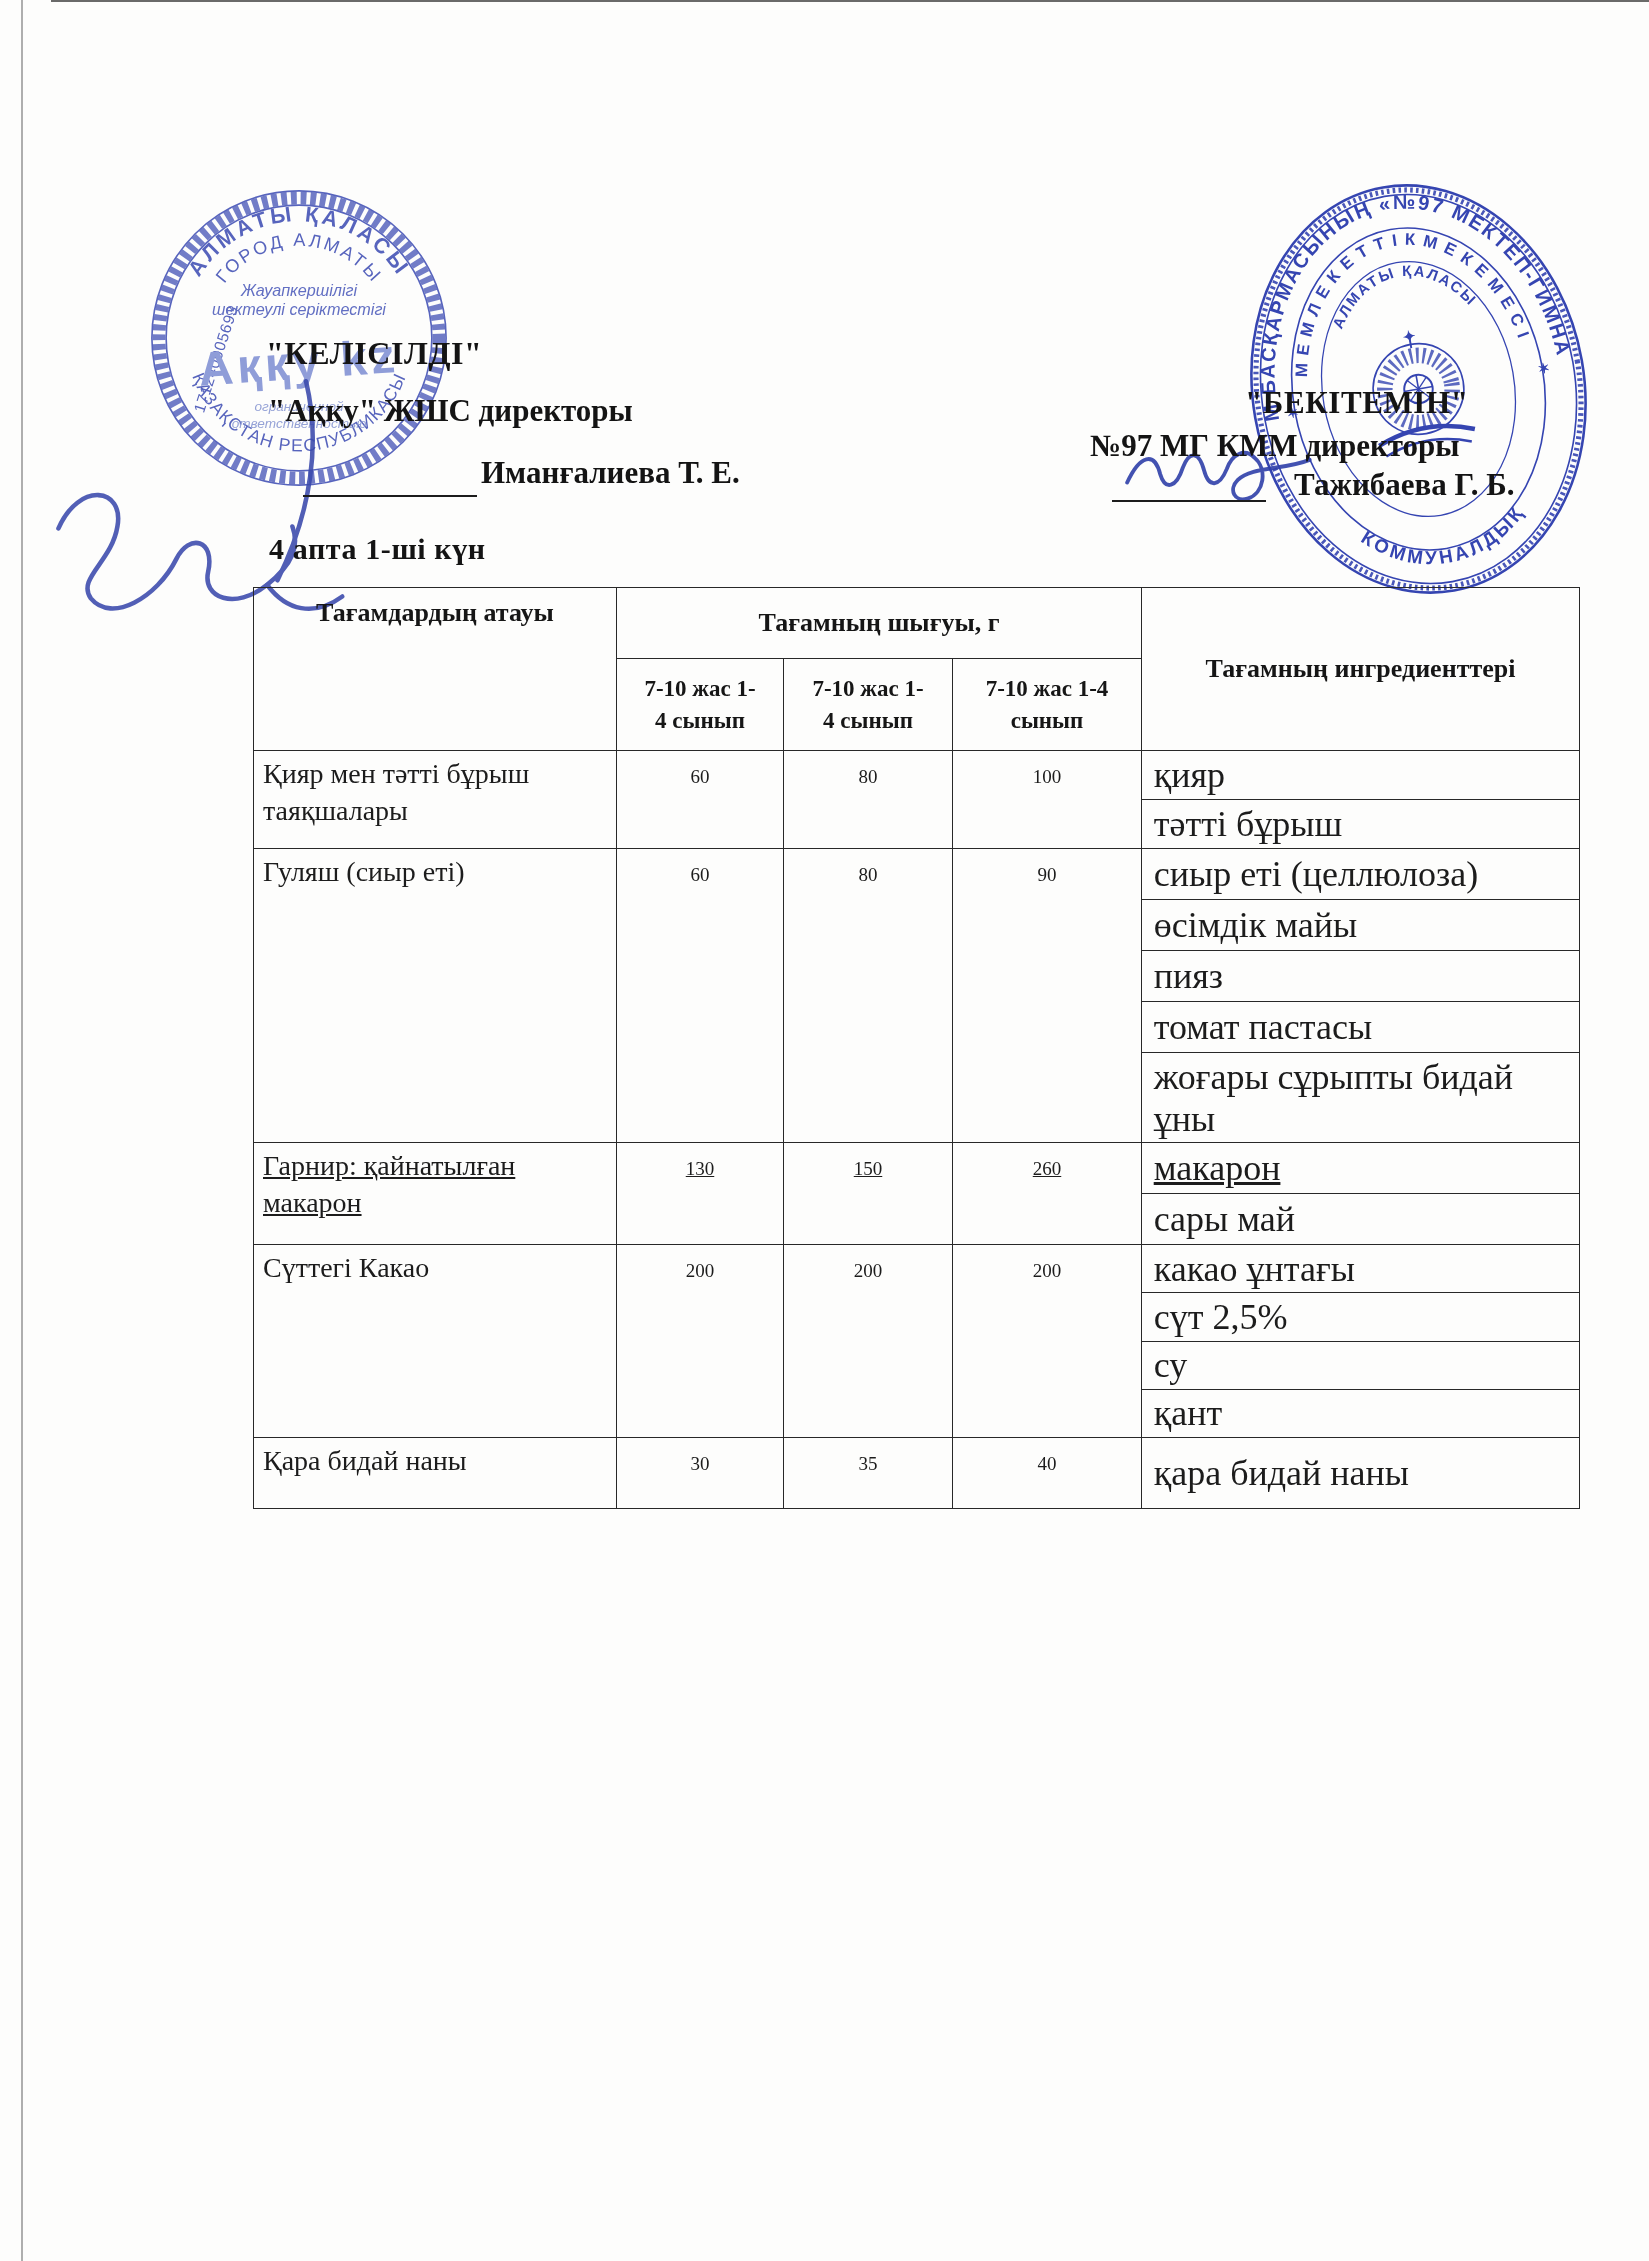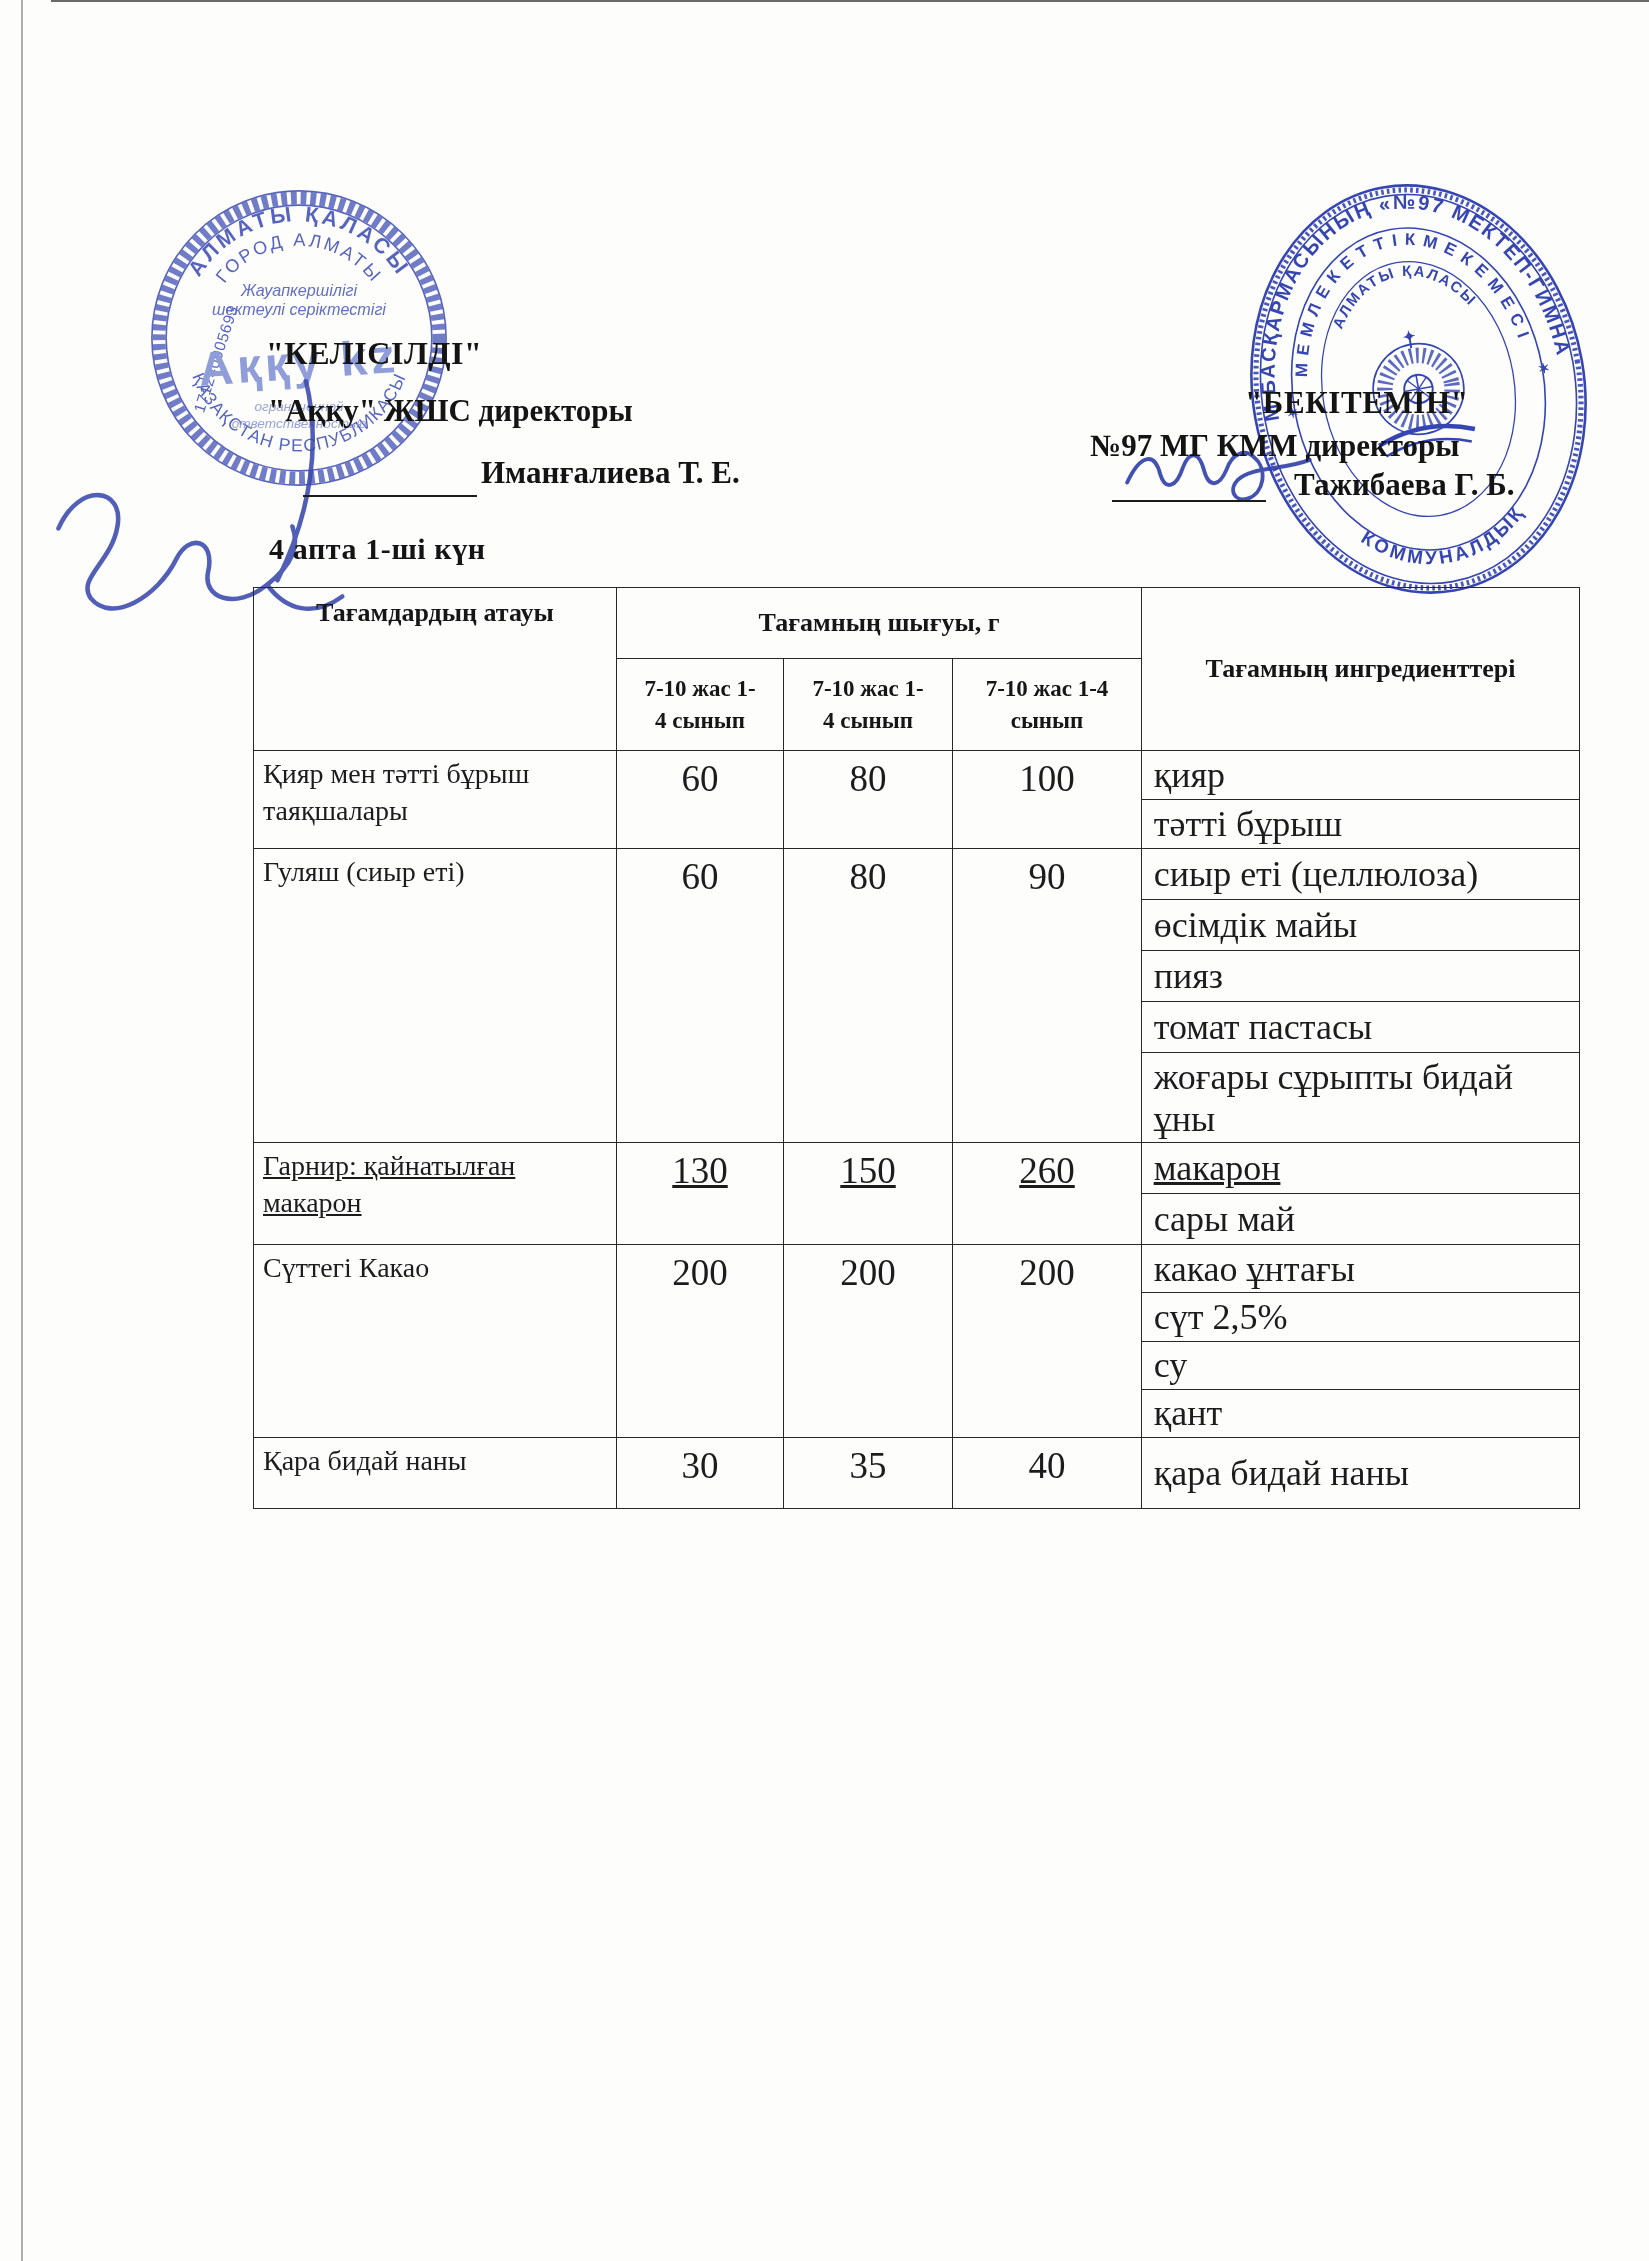"60" td.val { font-size: 37px -> 19px; padding-top: 6px -> 15px }
